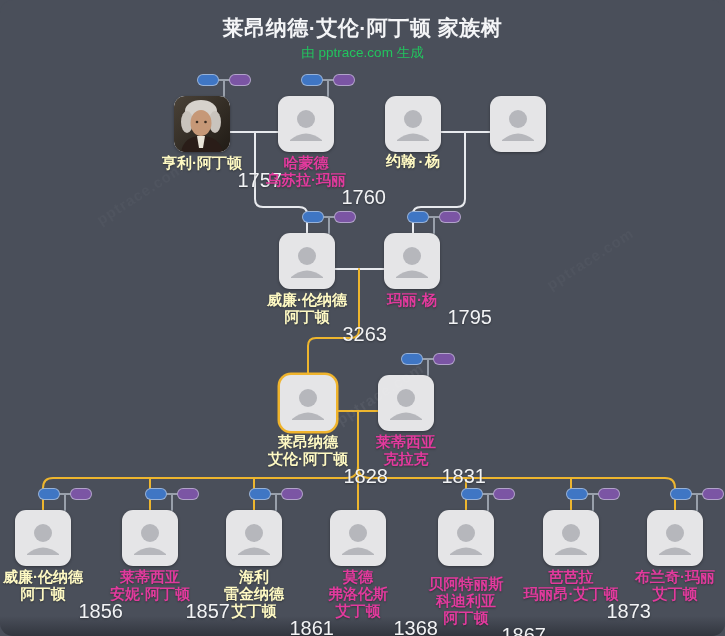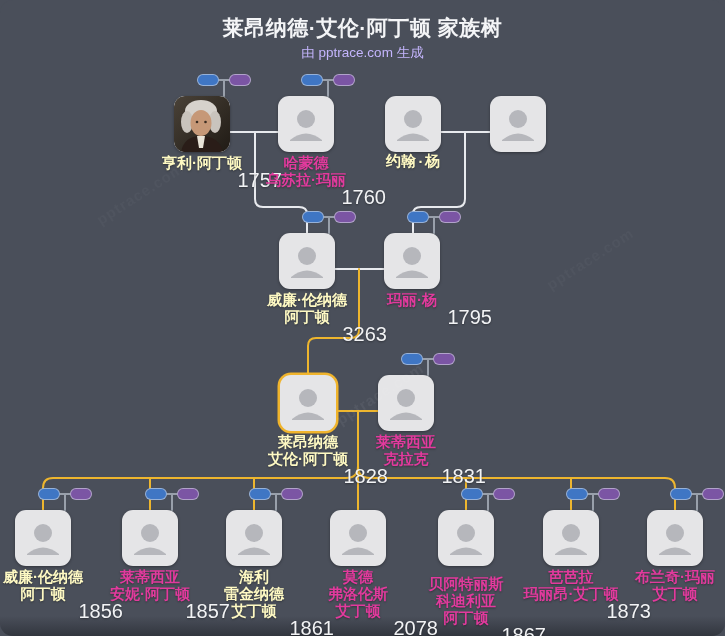"由 pptrace.com 生成" #subtitle { color: #c4b5fd -> #22c55e }
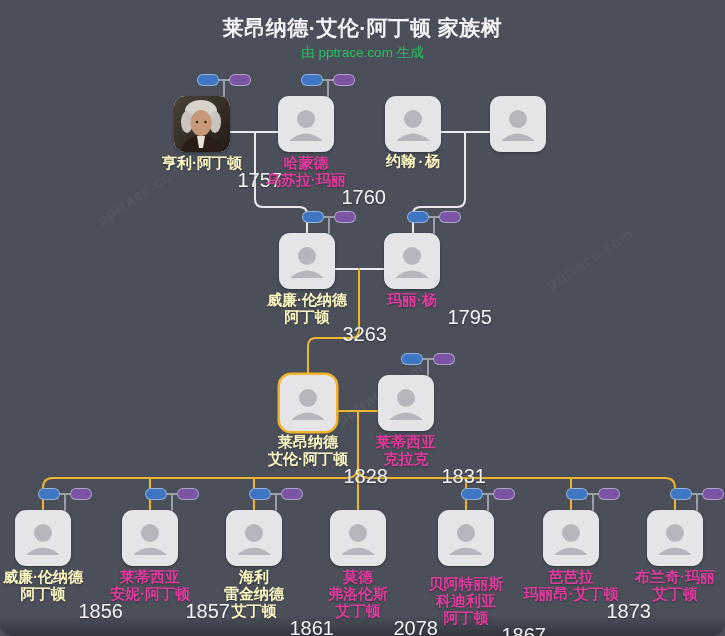"2078" div.year { text: 2078 -> 1368 }
